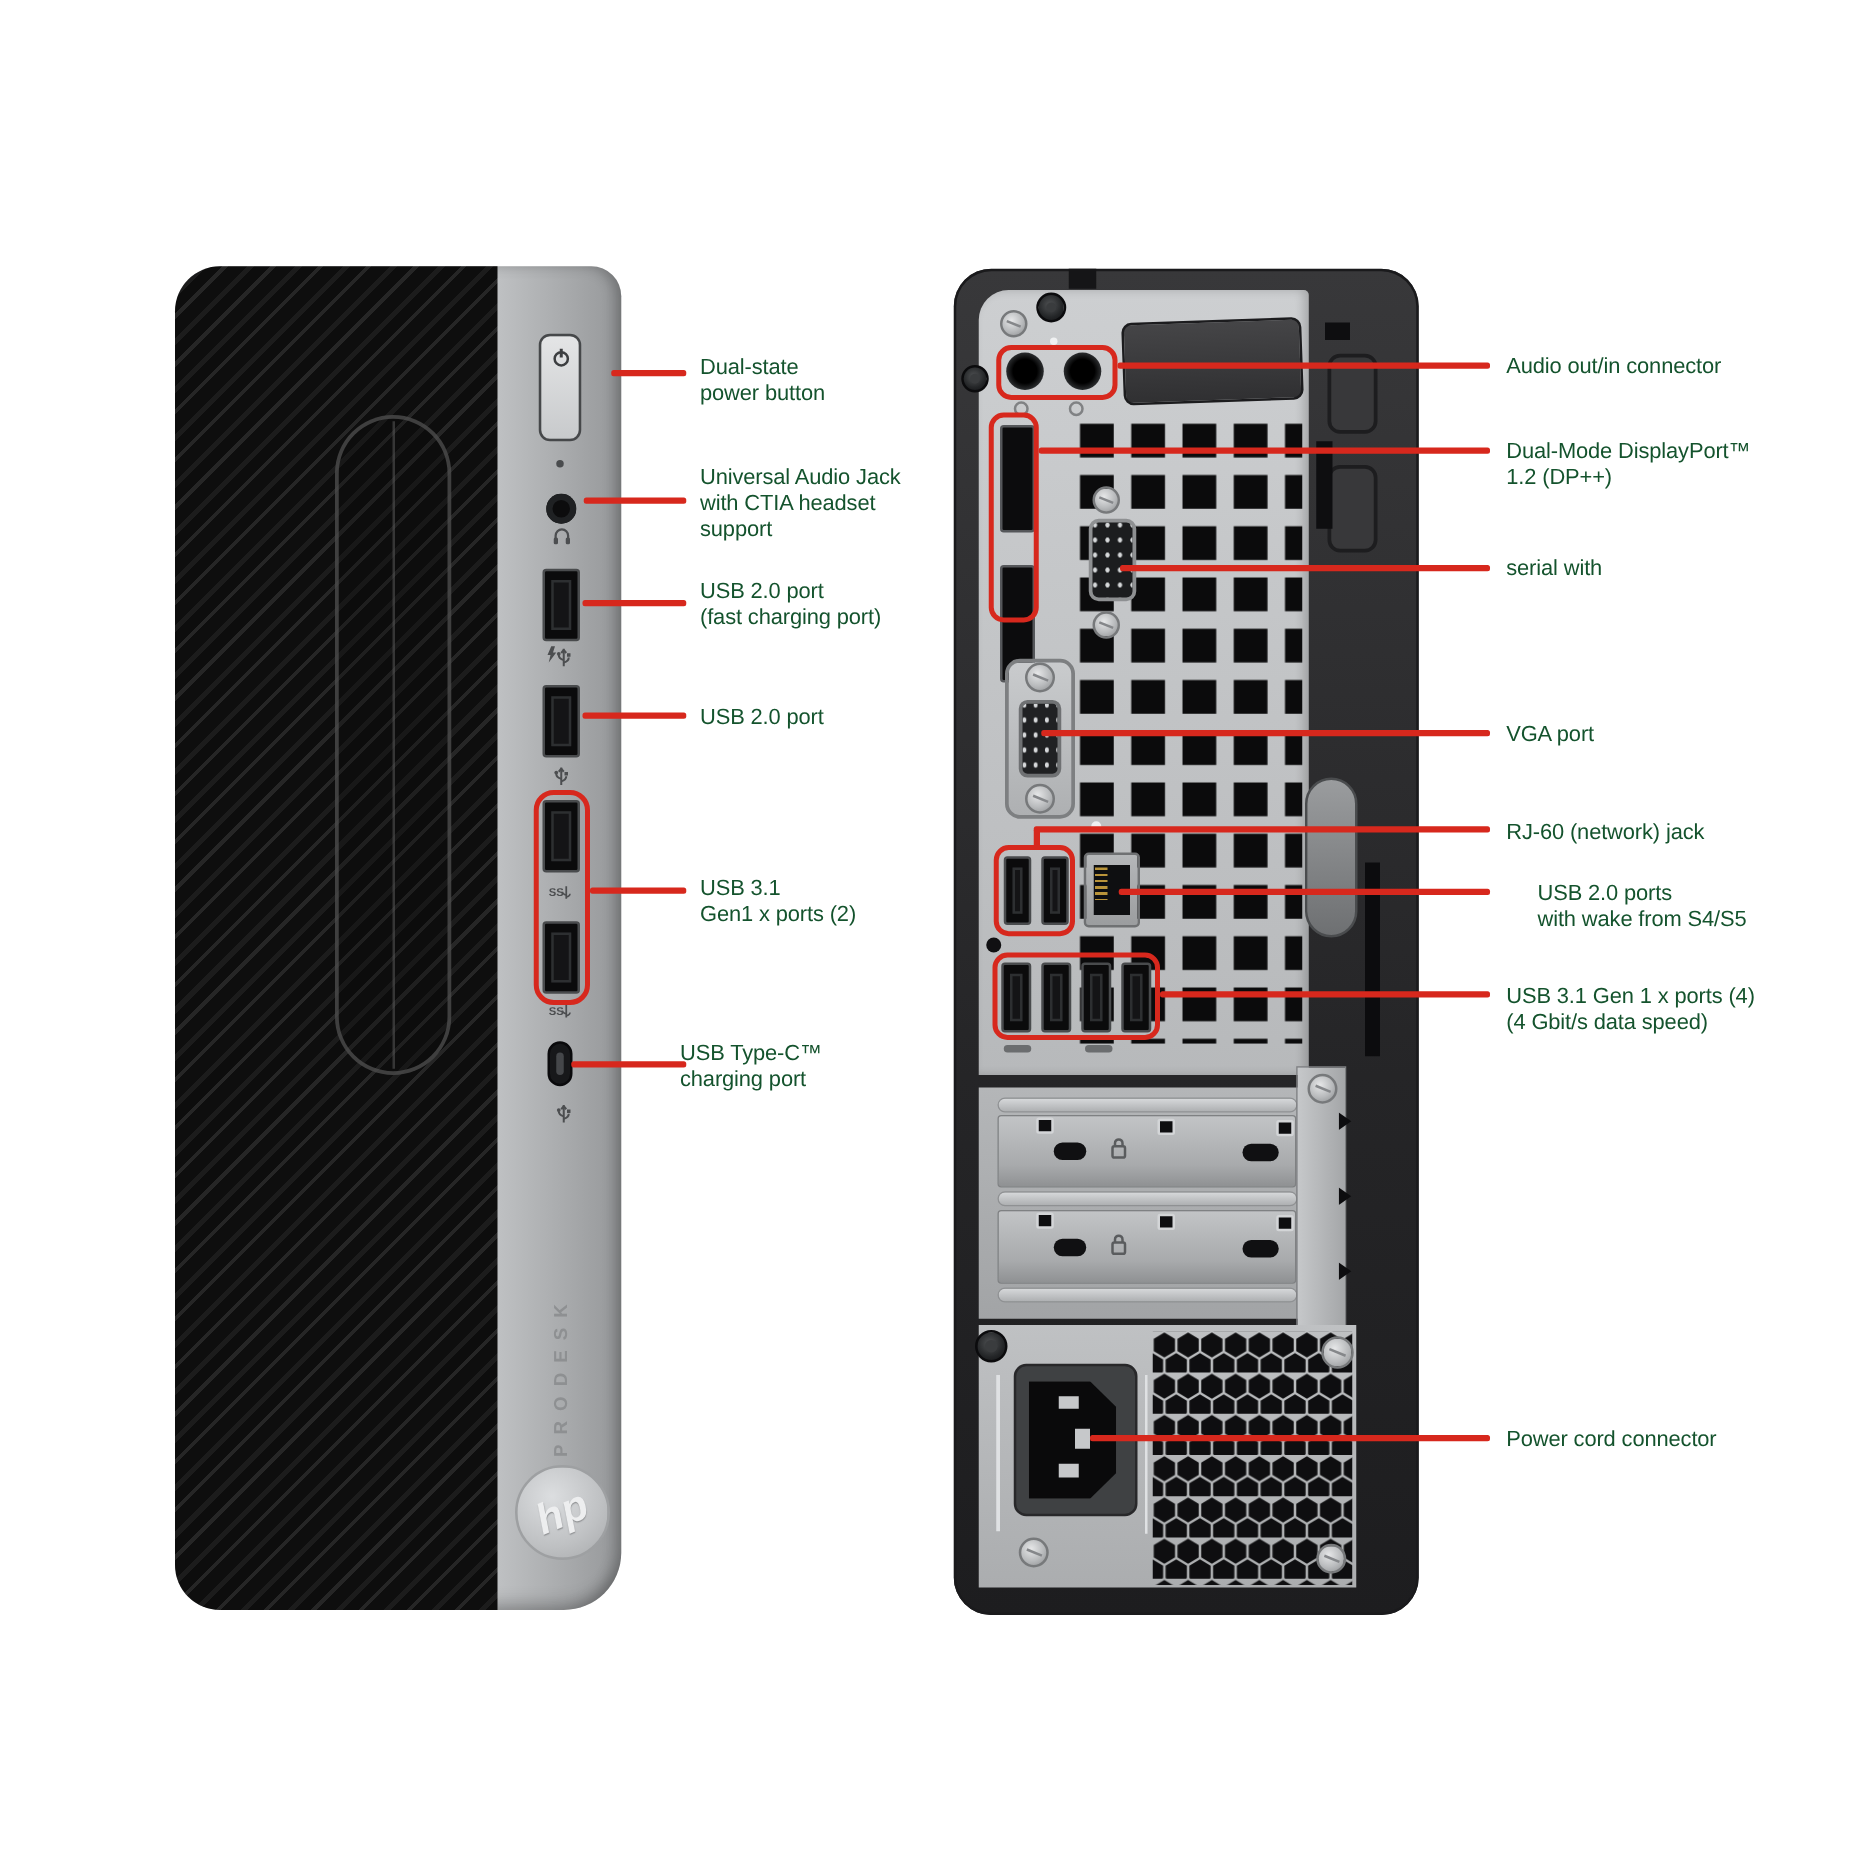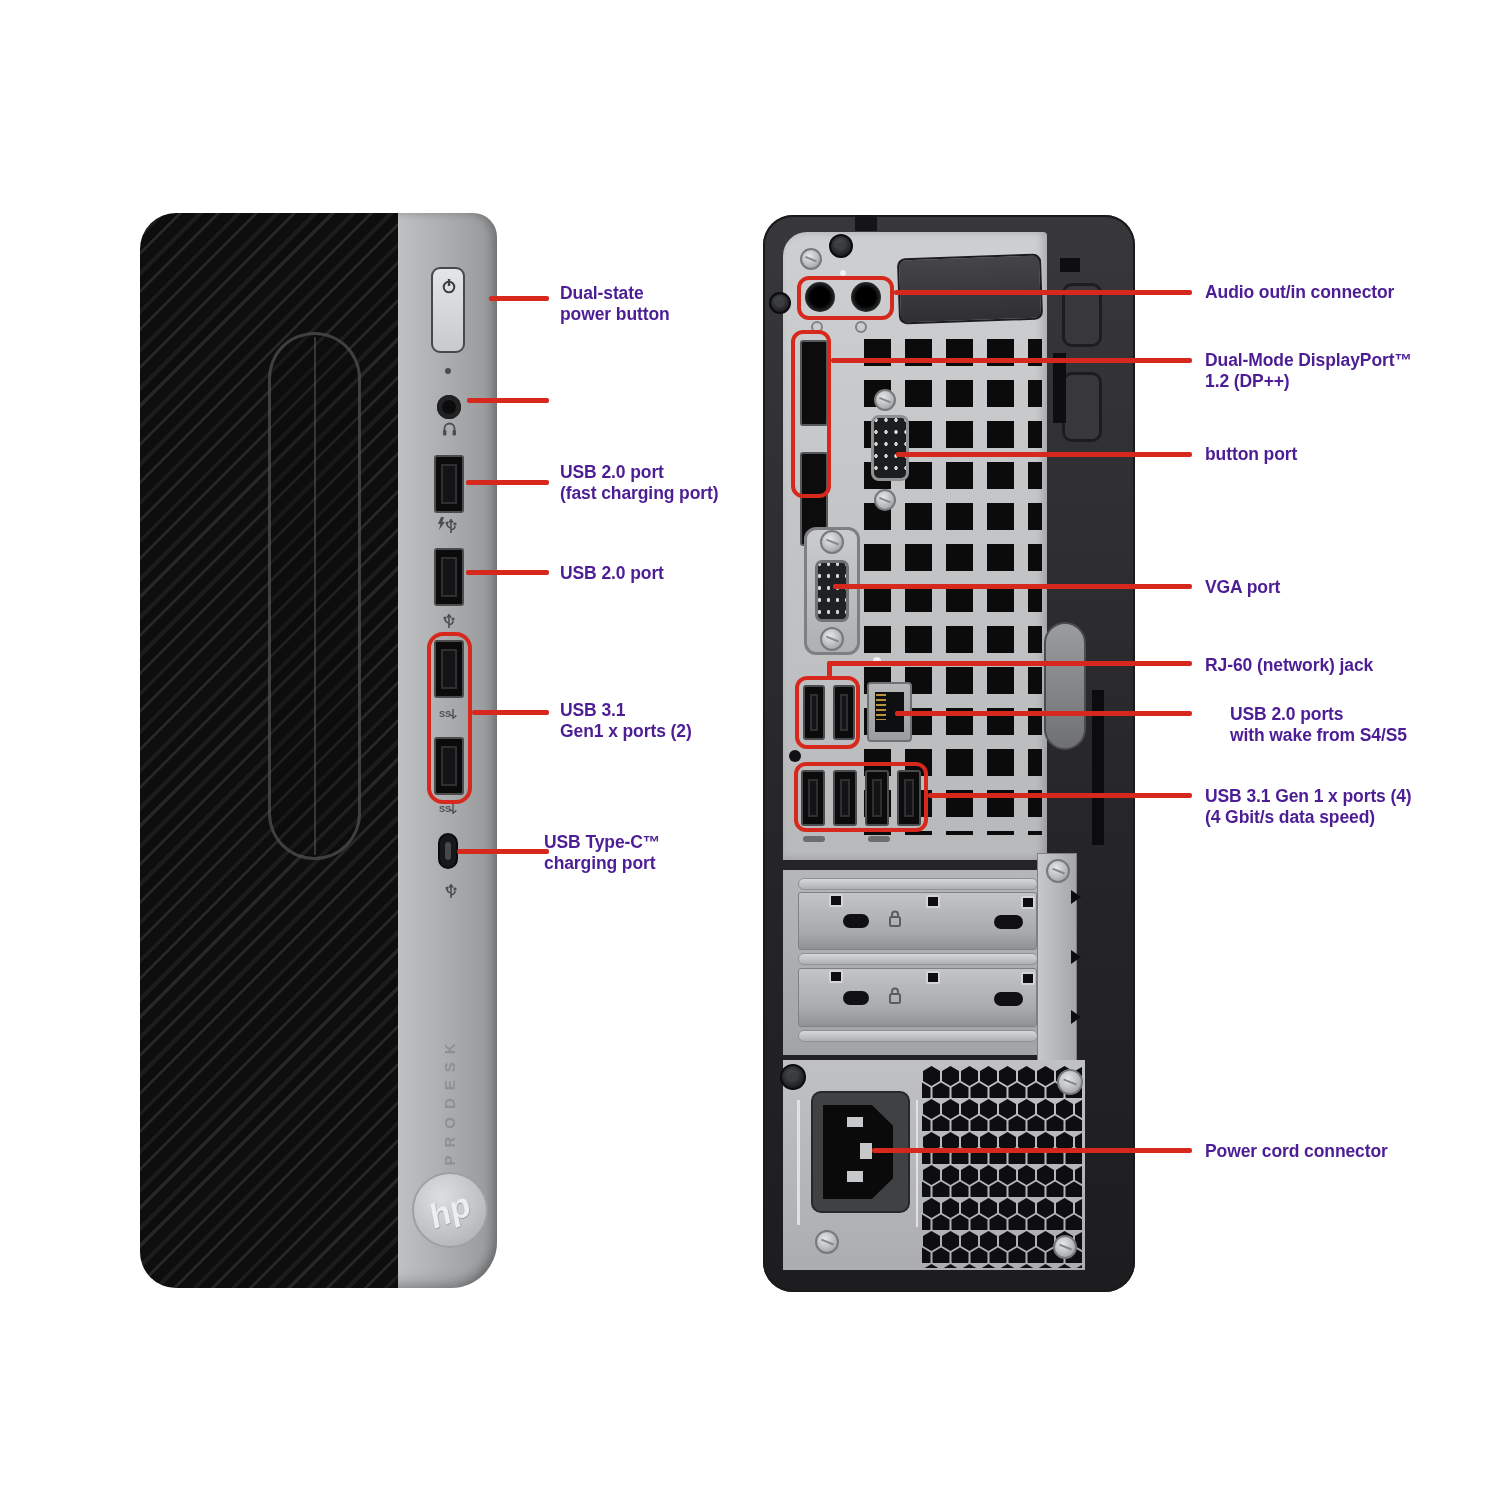"Dual-state" .lbl { color: #4c1d95 -> #14532d; font-weight: 700 -> 400 }
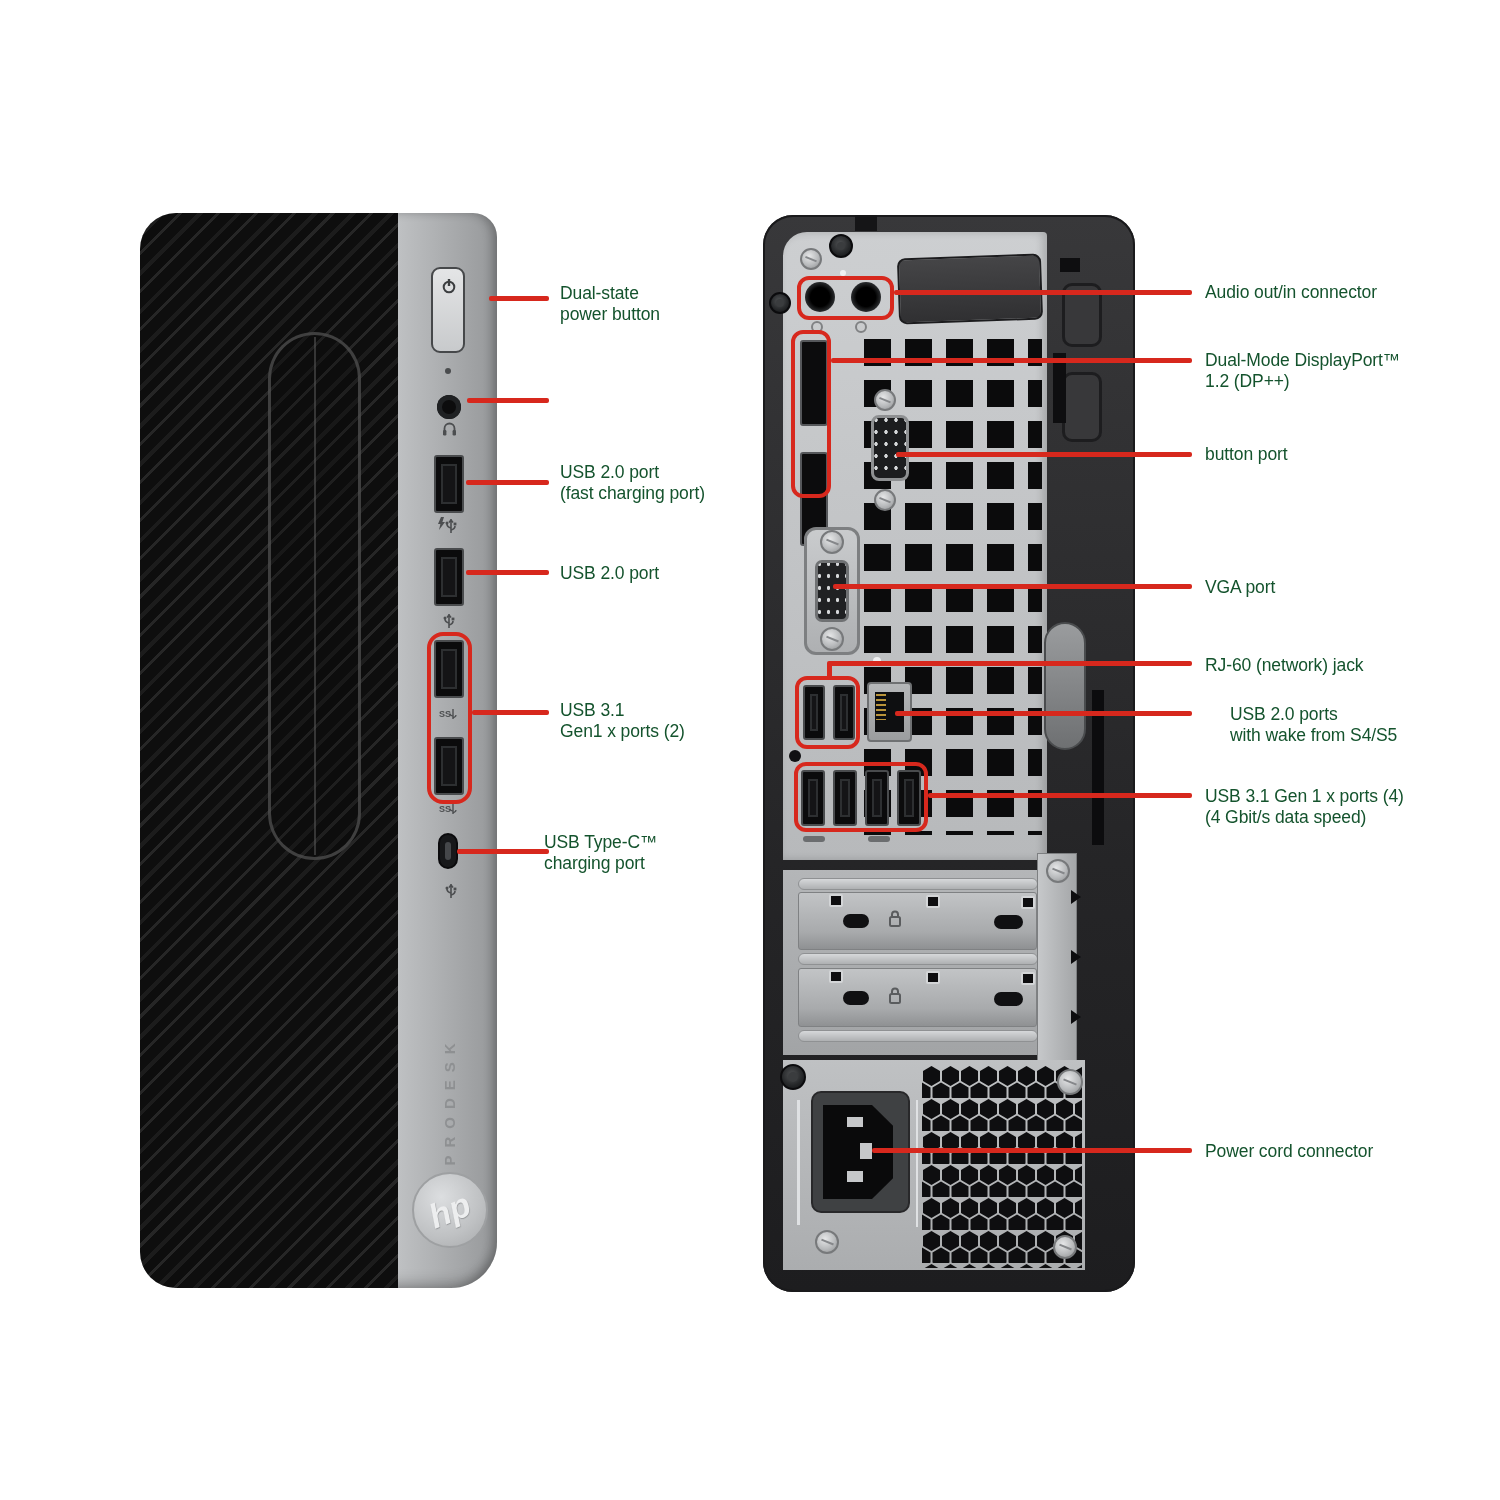"Universal Audio Jack" div.a { html: none -> <div> <div>Universal Audio Jack</div> <div>with CTIA headset</div> <div>support</div> </div> }
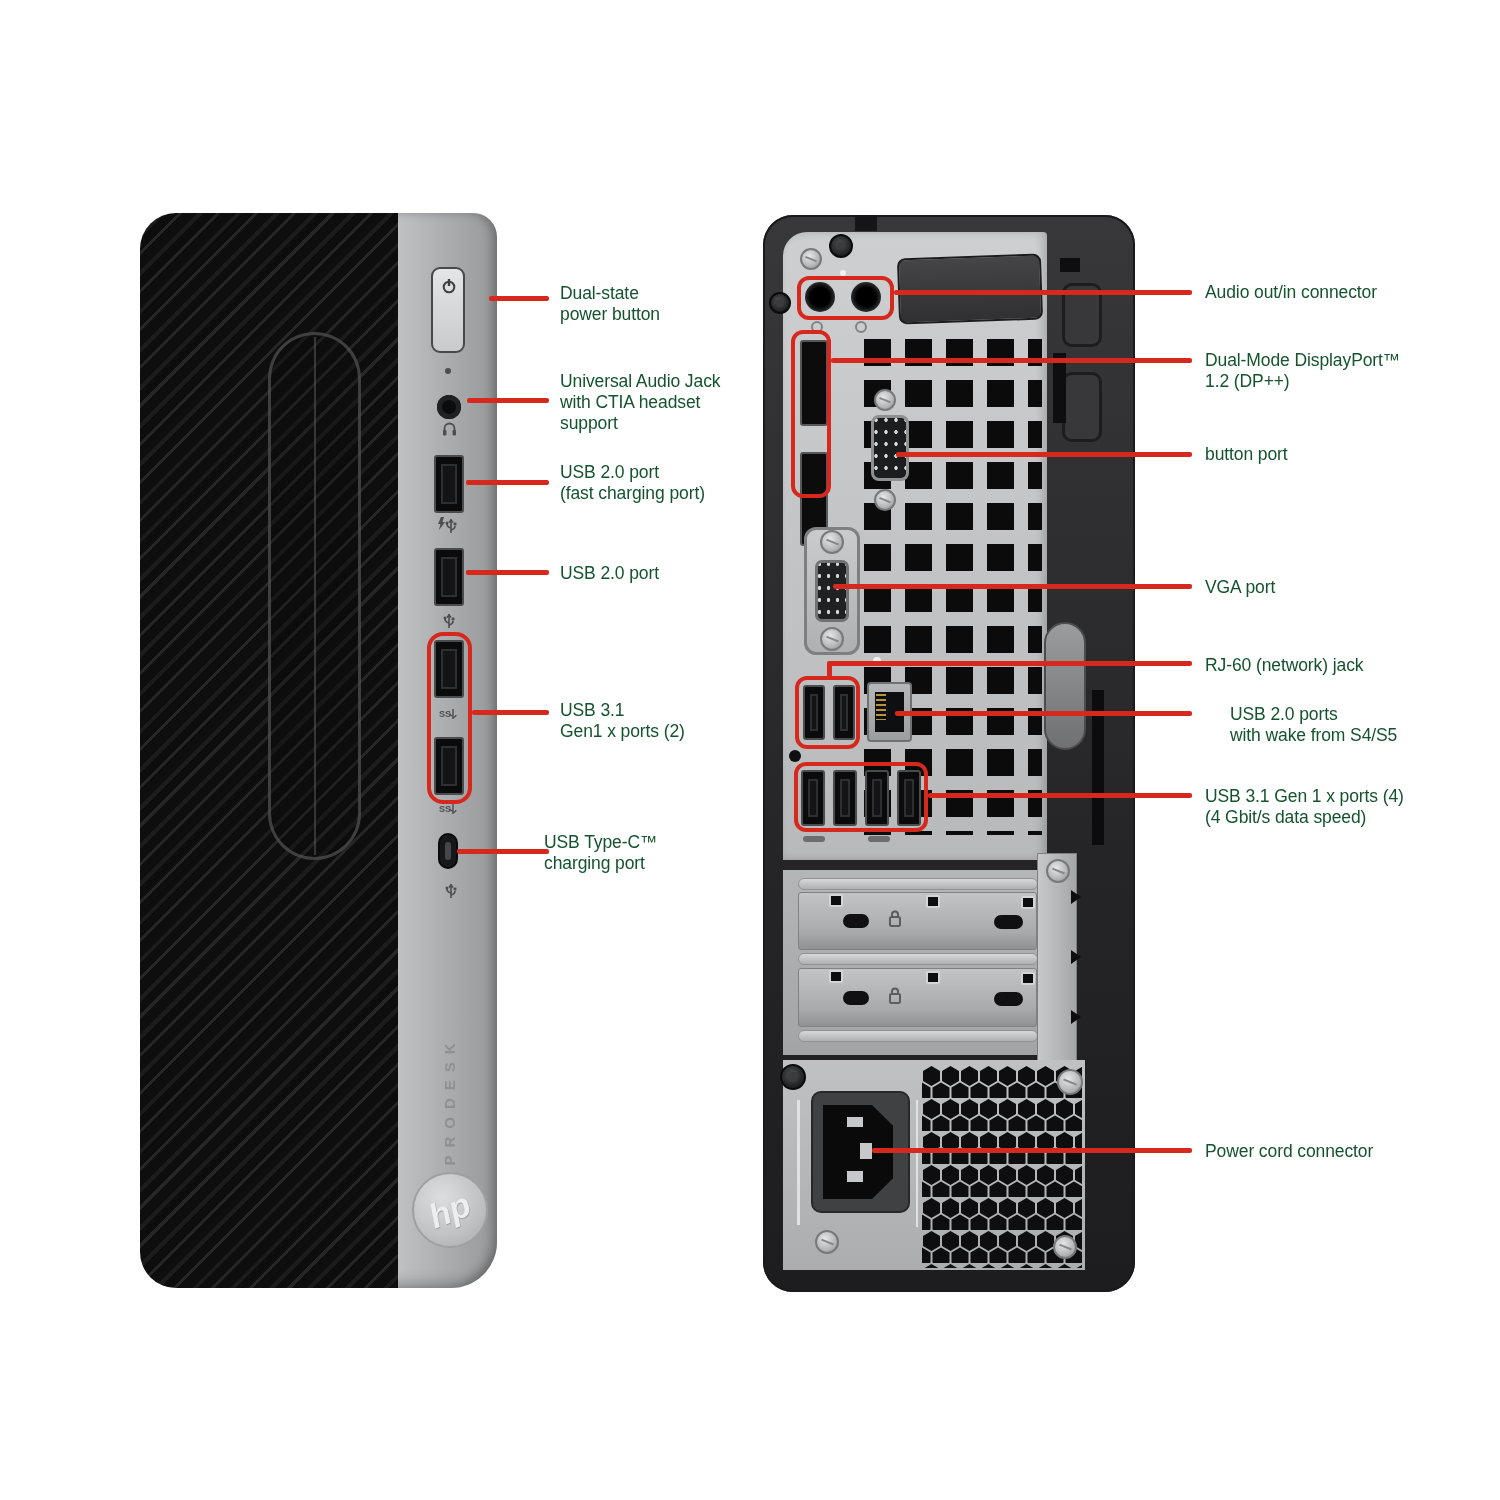"button port" div { text: button port -> serial with }
